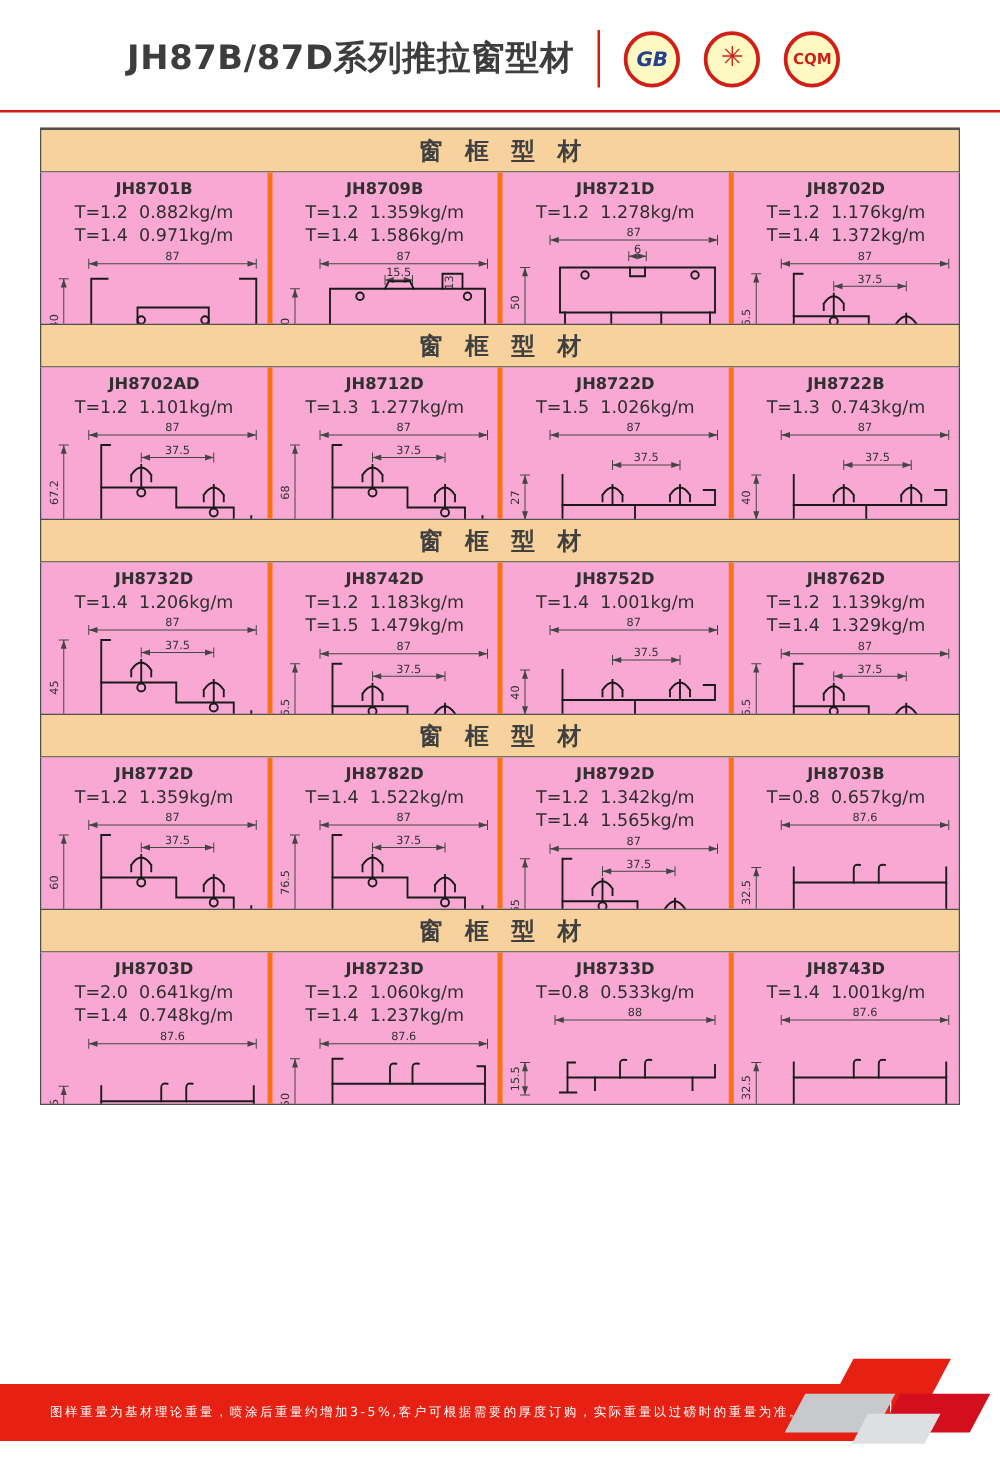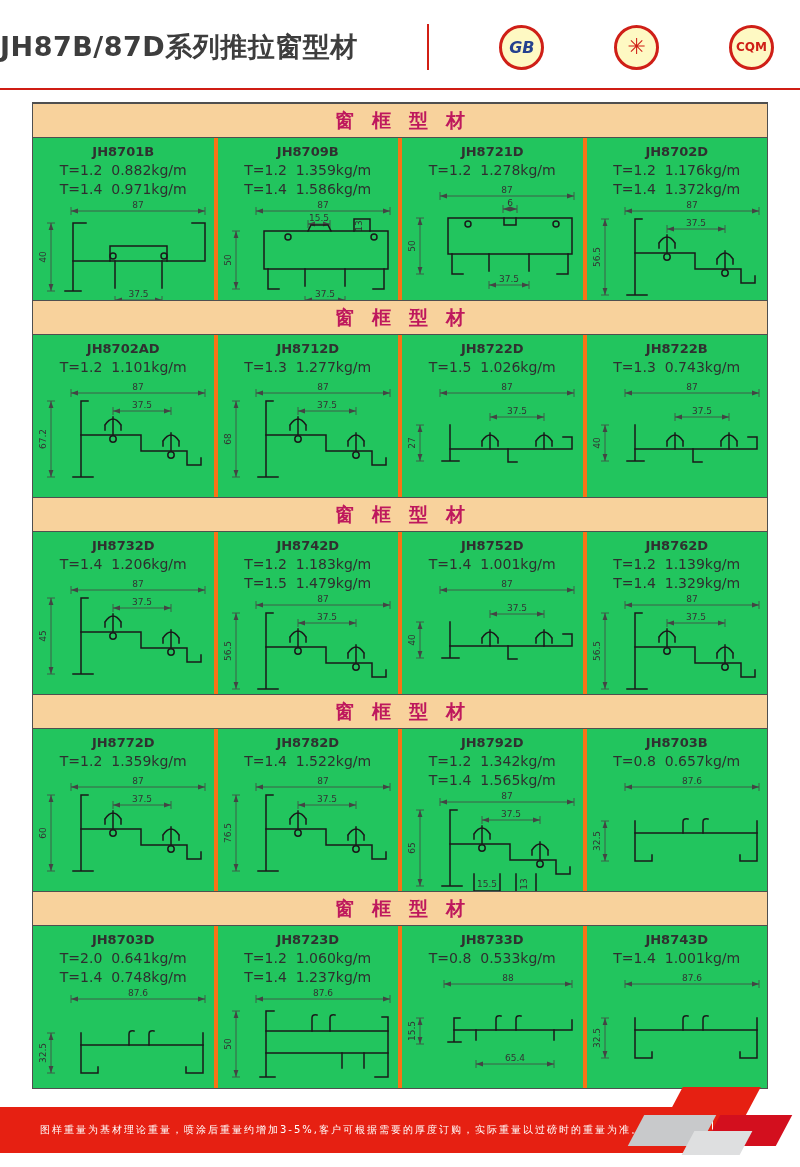"JH87B/87D系列推拉窗型材" .header { justify-content: space-between -> center }
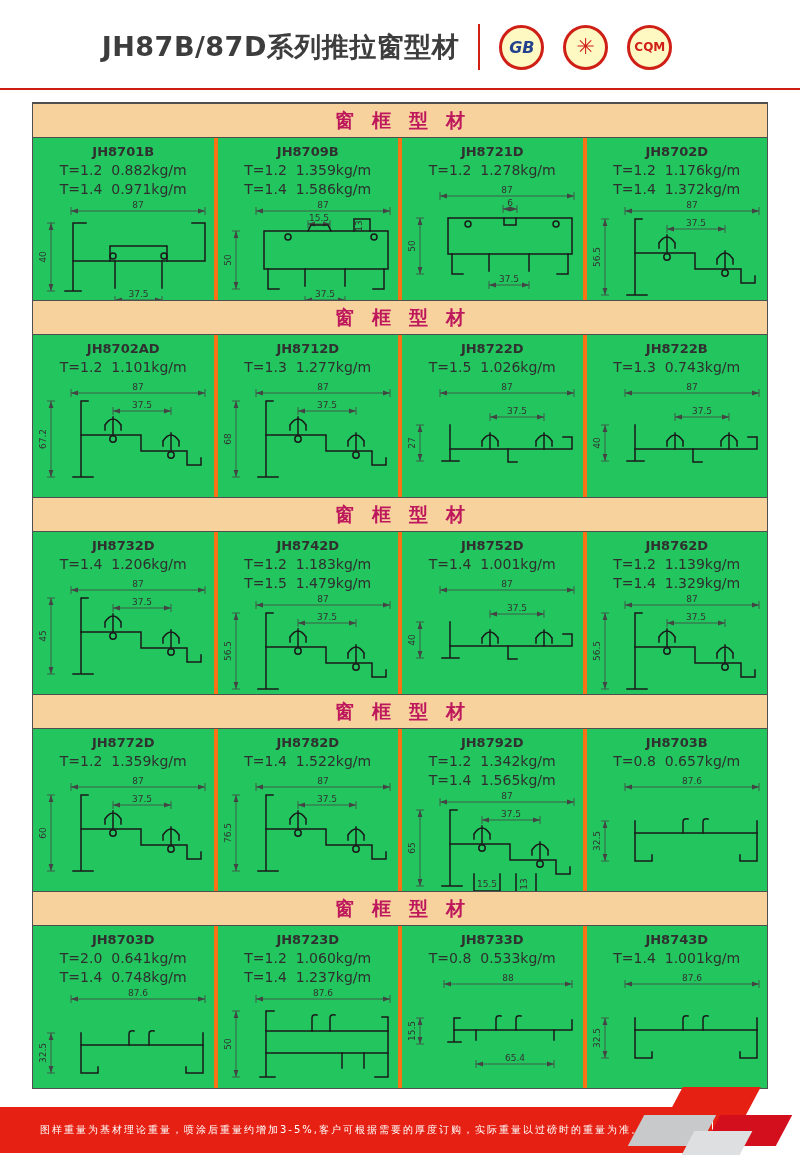"窗框型材" .section-bar-label { color: #be185d -> #404040 }
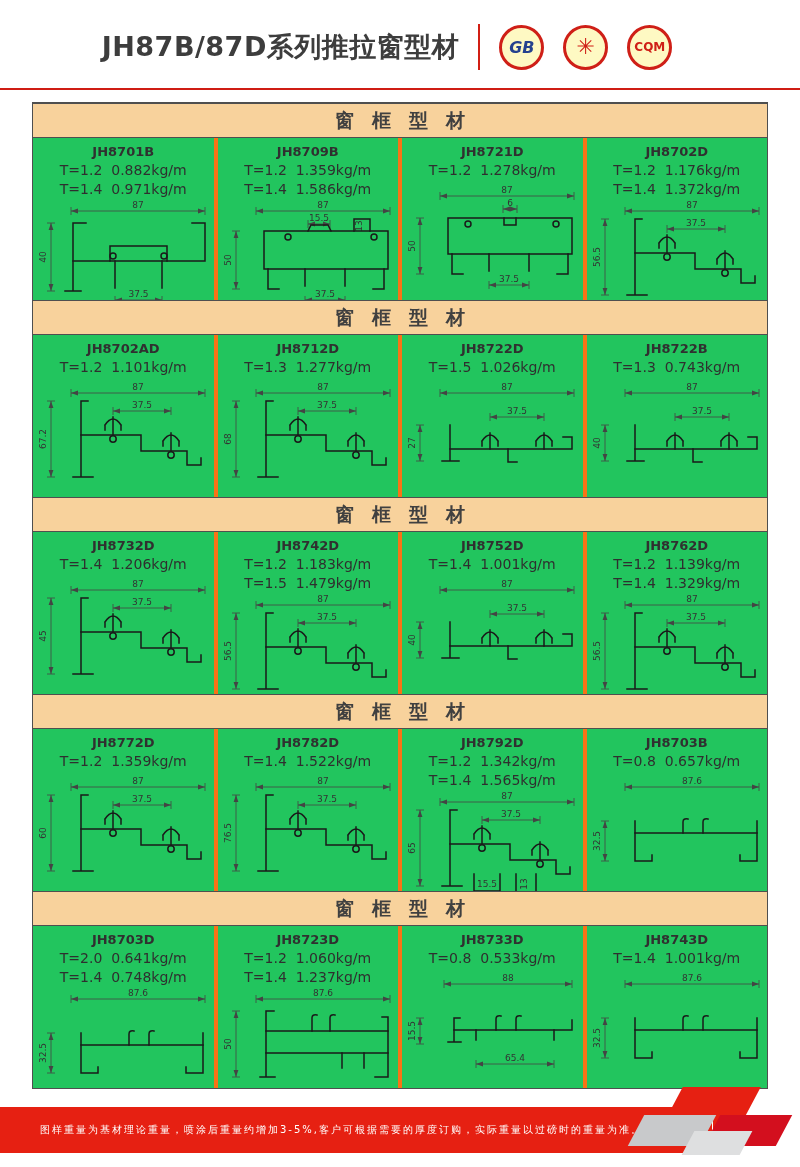"JH8701B" .row { background: #22c55e -> #f9a8d4; height: 163px -> 122px }
